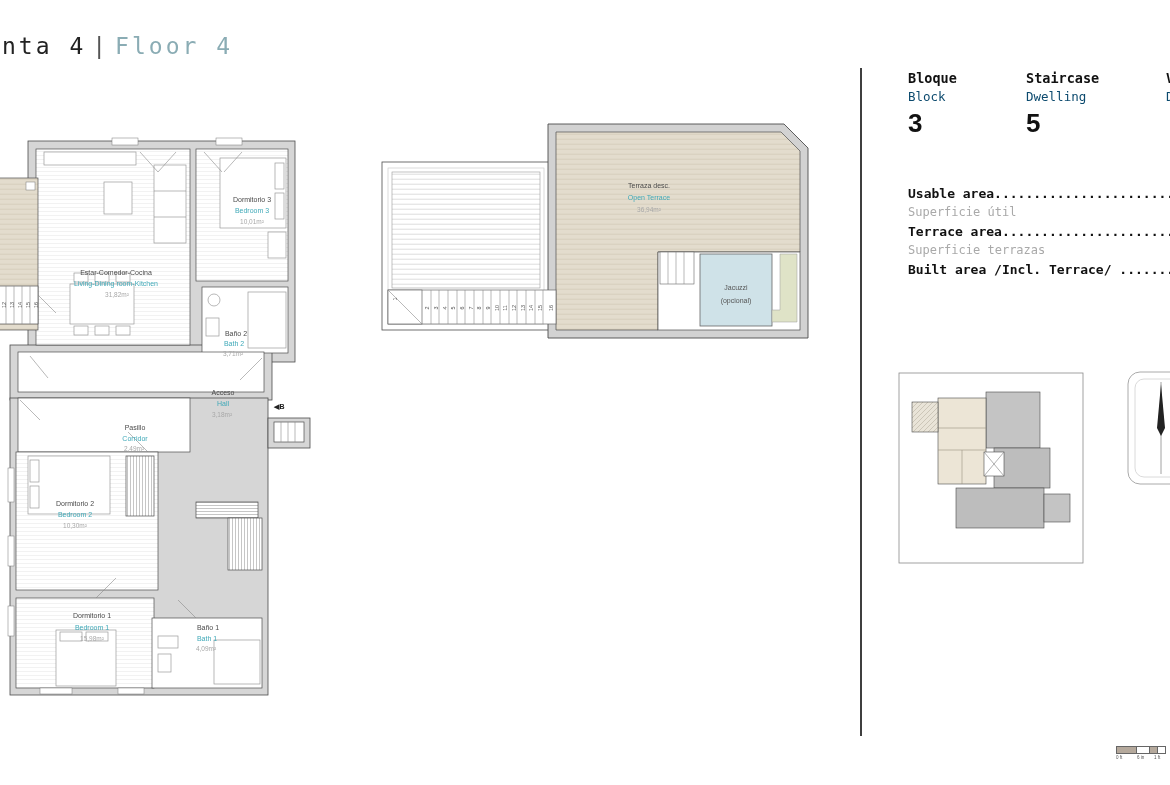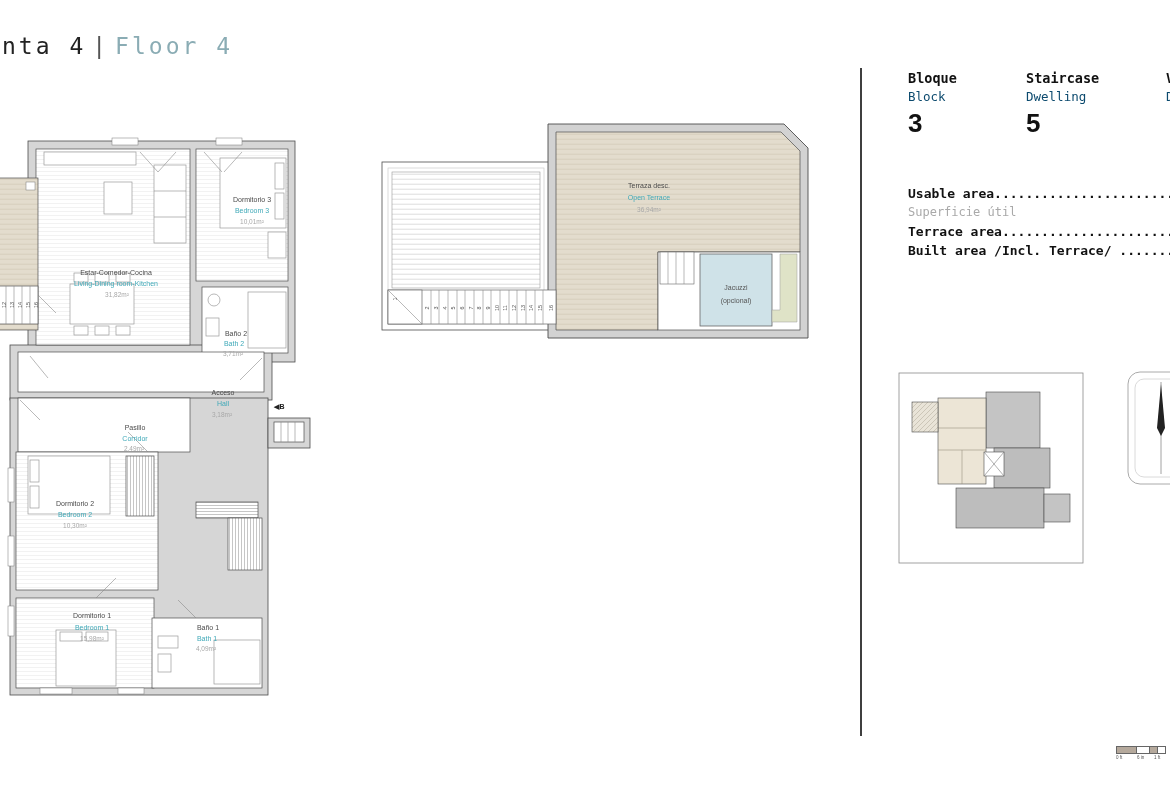"Superficie terrazas" div.g { html: none -> <div>Superficie terrazas</div> }
